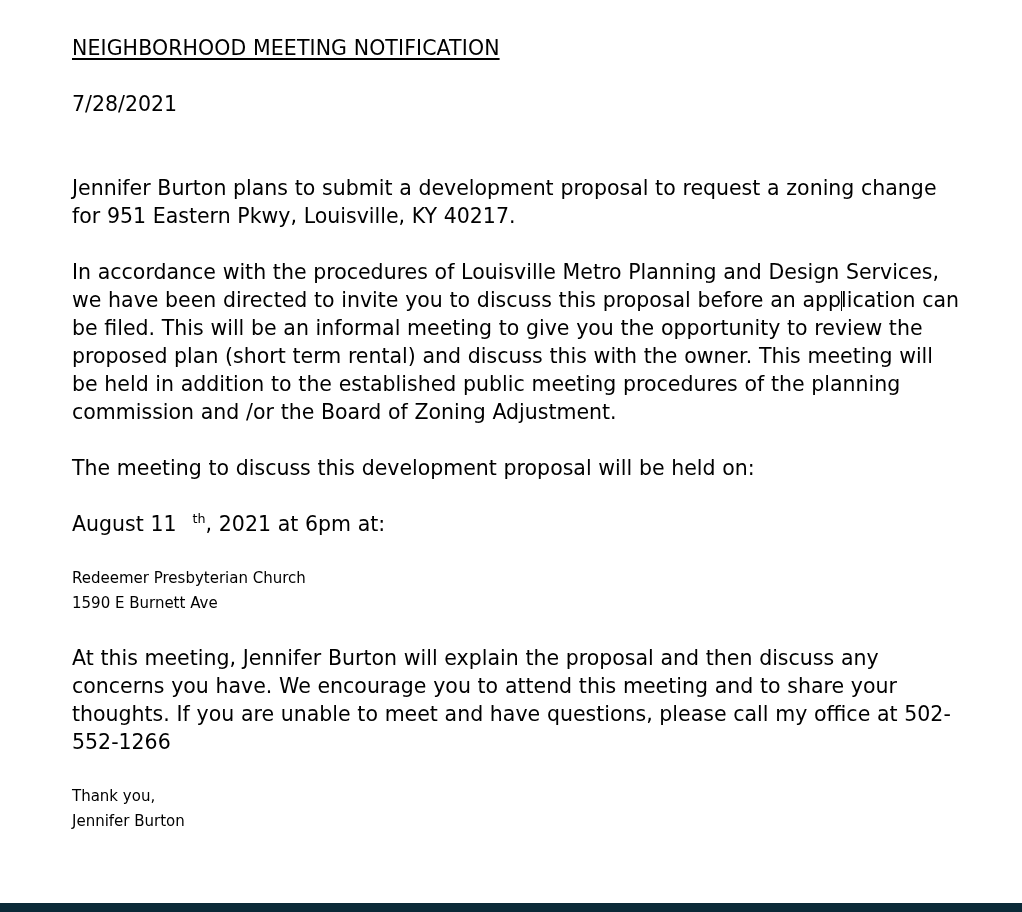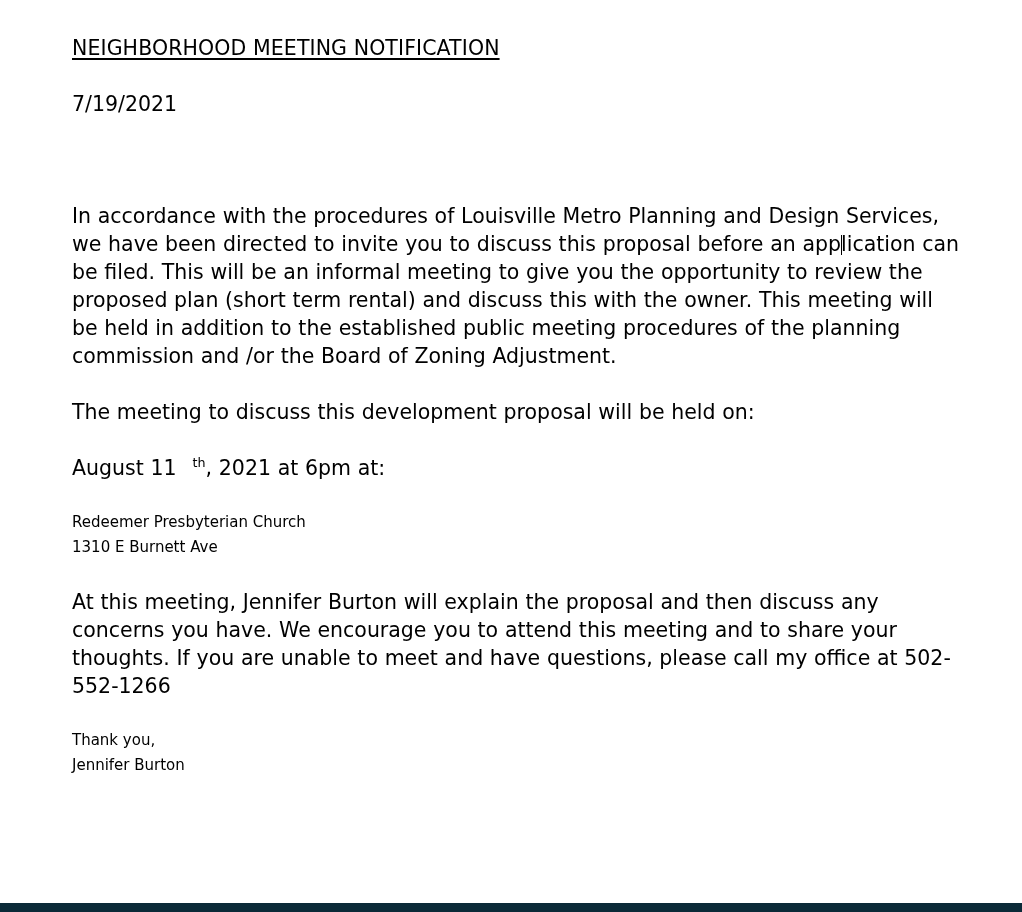"7/19/2021" p.para { text: 7/19/2021 -> 7/28/2021 }
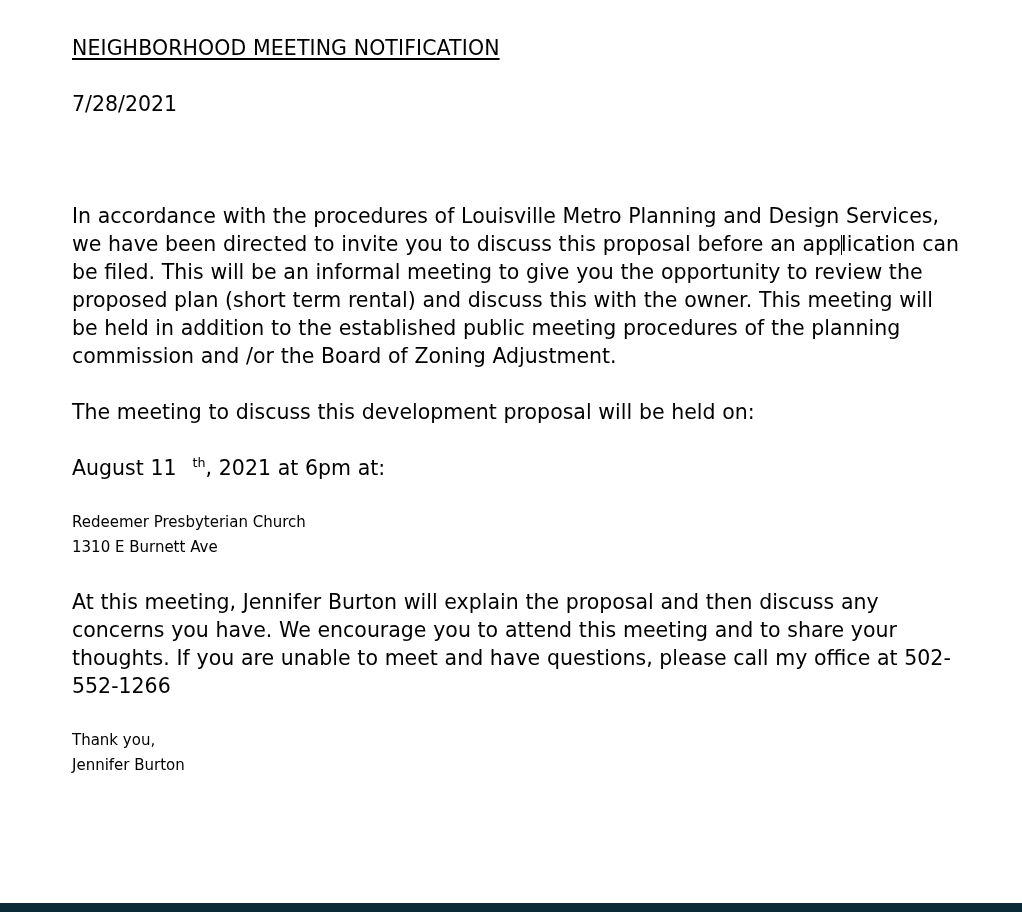"Jennifer Burton plans to submit" p.para { html: none -> <p>Jennifer Burton plans to submit a development proposal to request a zoning change for 951 Eastern Pkwy, Louisville, KY 40217.</p> }
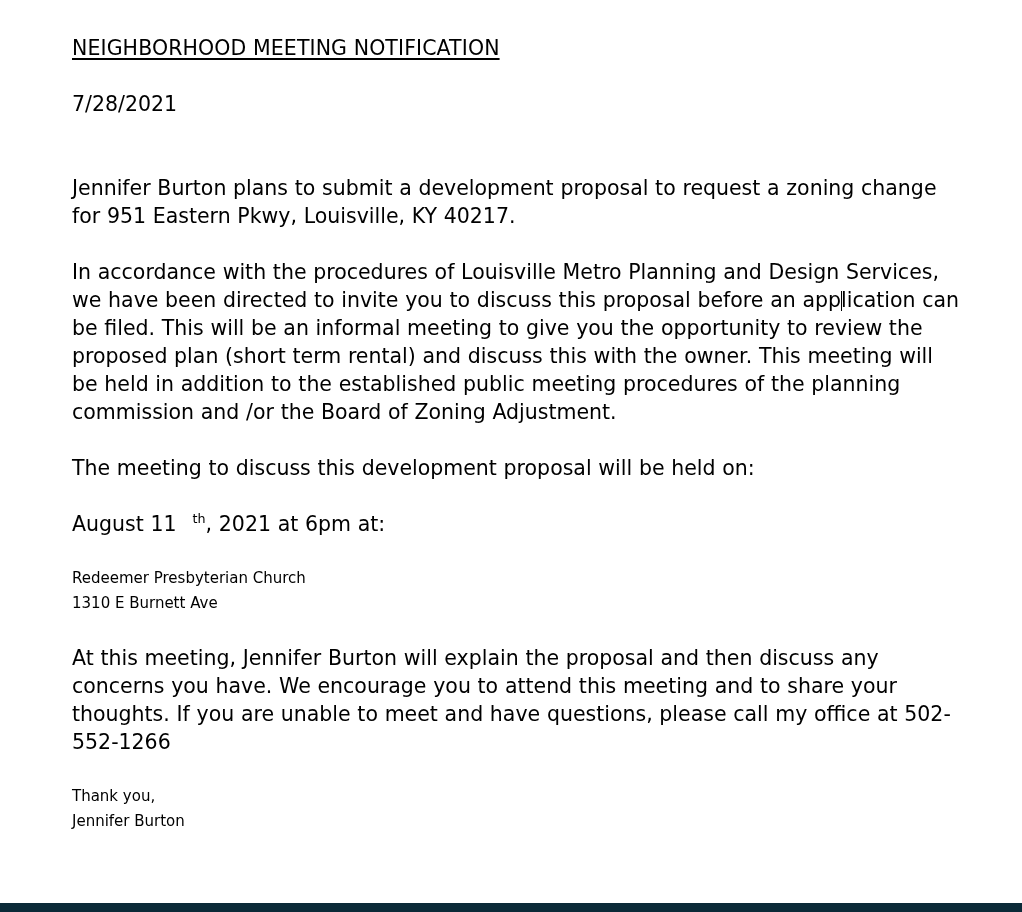"1310 E Burnett Ave" p.tight-line { text: 1310 -> 1590 }
